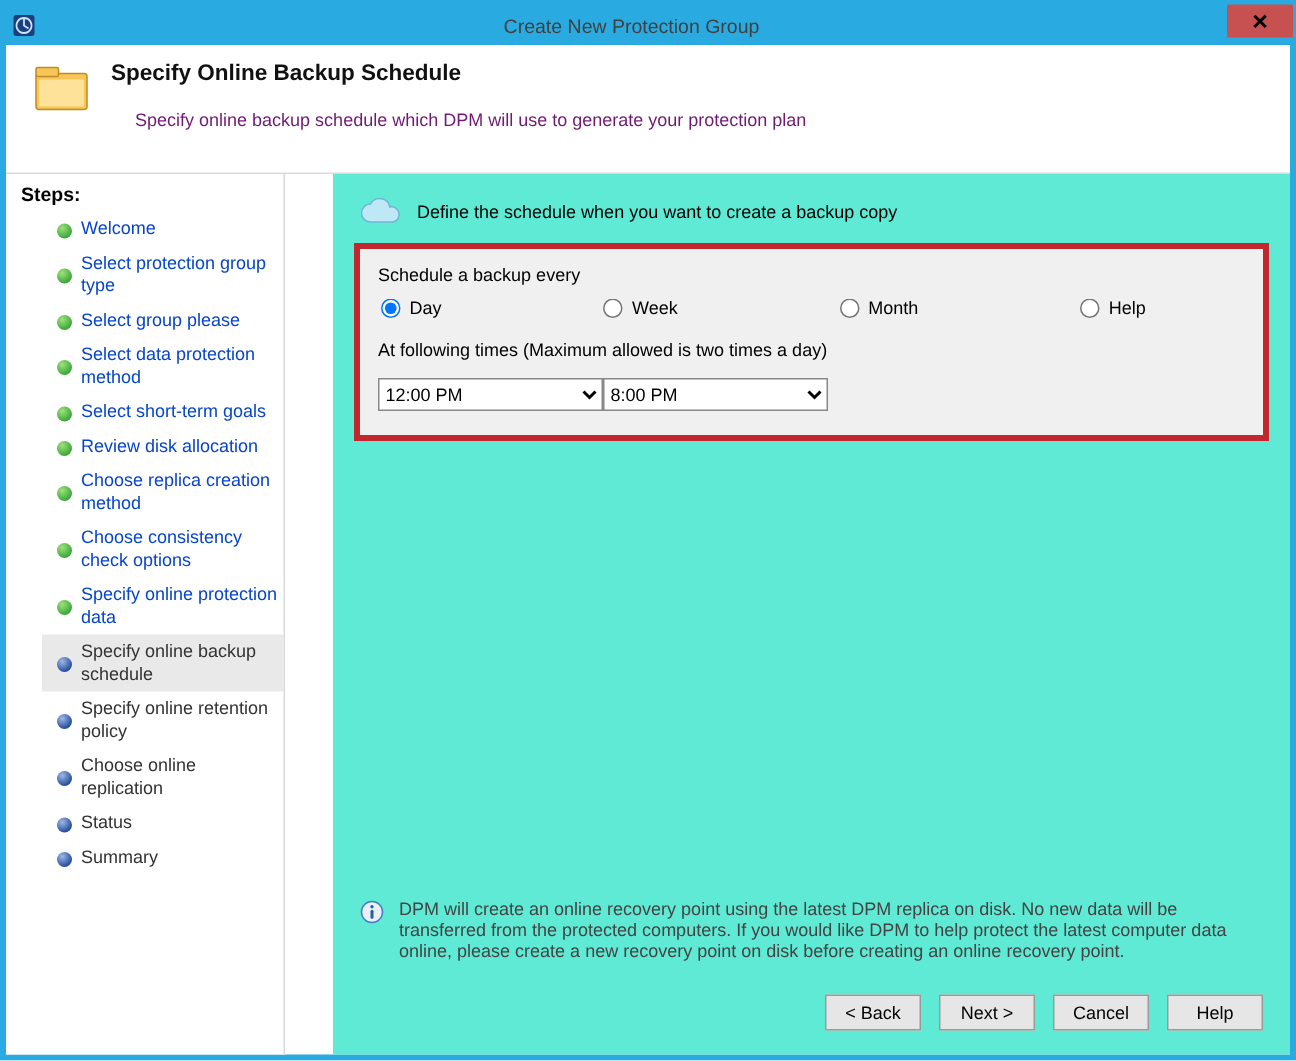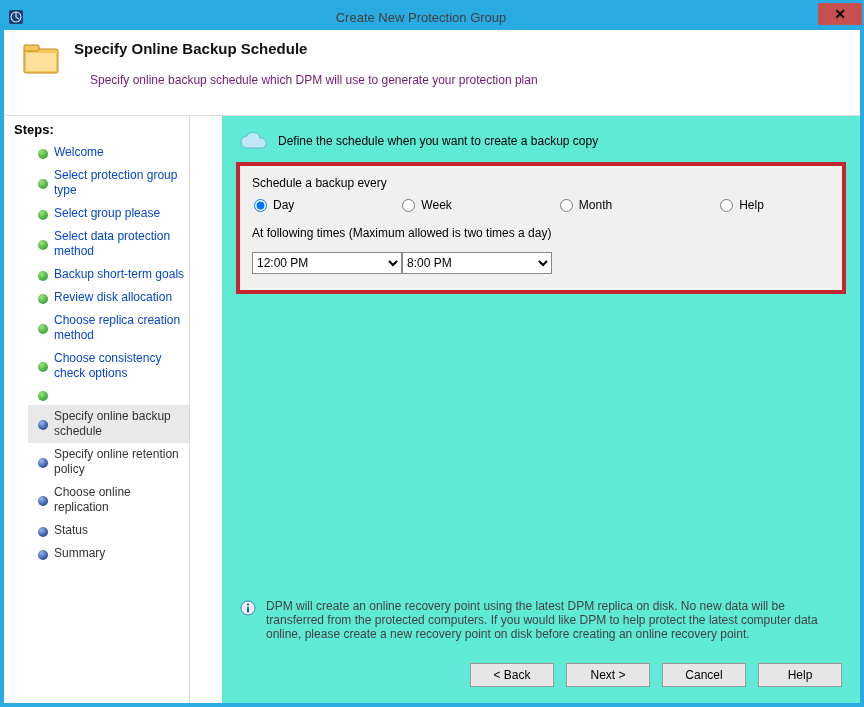"Backup short-term goals" span.label { text: Backup -> Select }
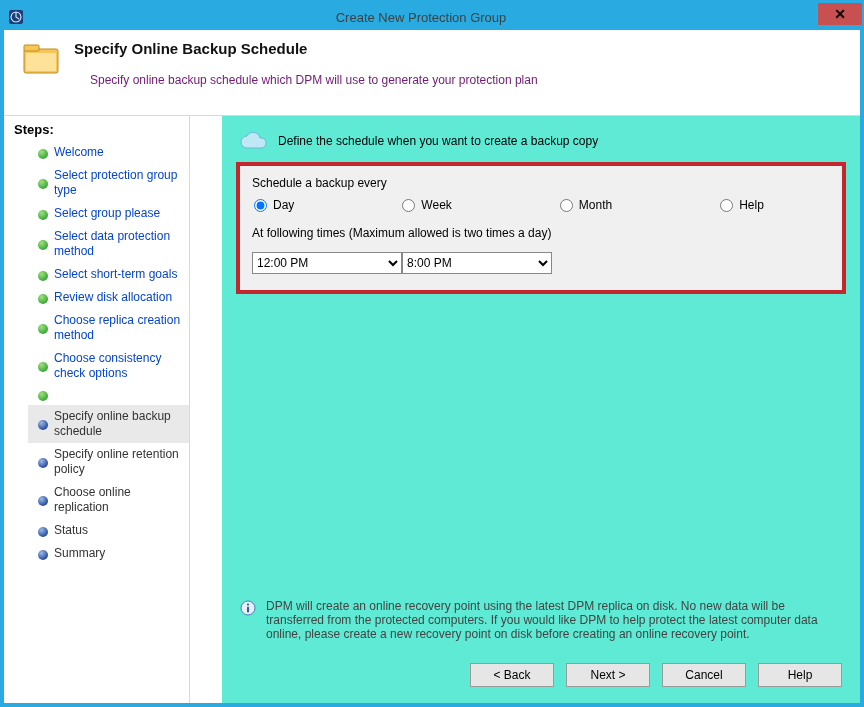"Specify online protection data" span.label { html: none -> <span>Specify online protection data</span> }
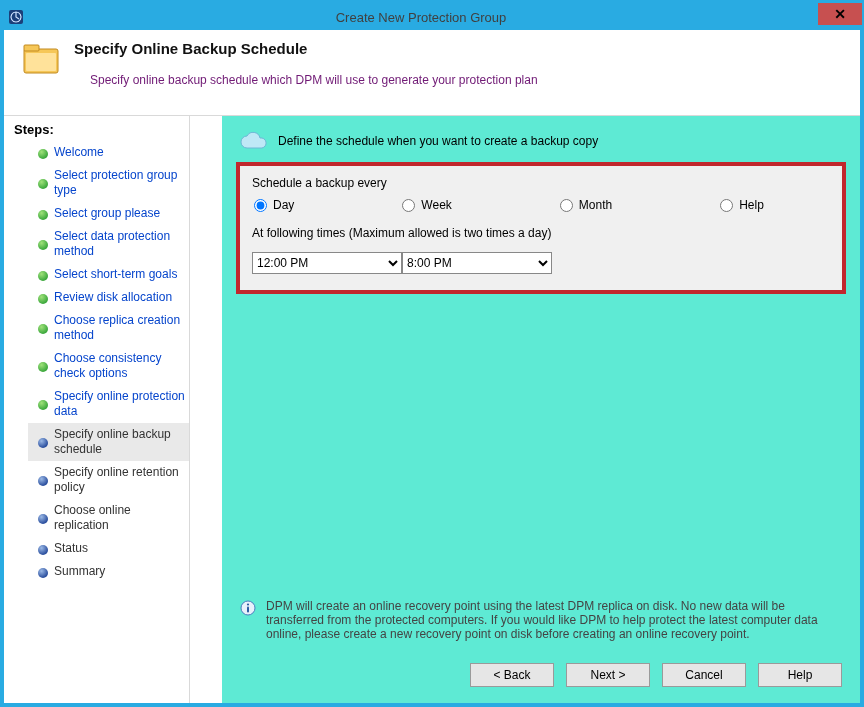"< Back" .buttons-row button { width: 84px -> 64px }
